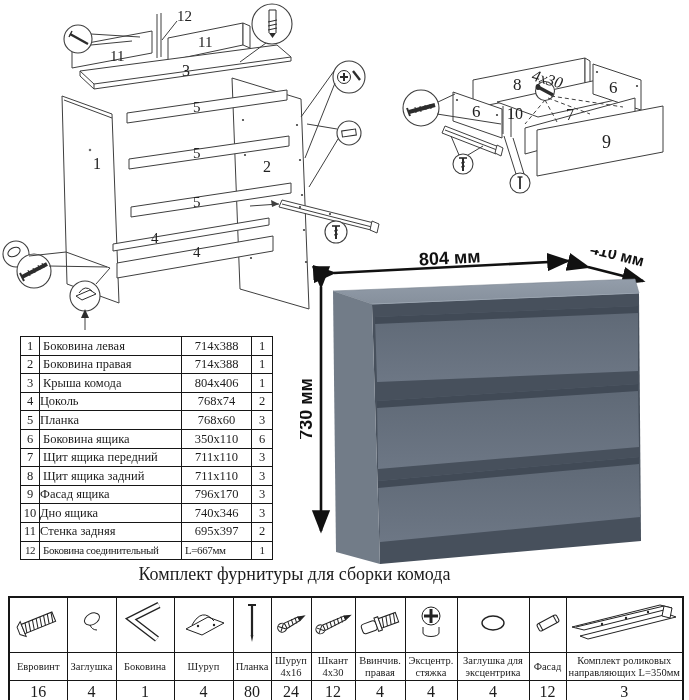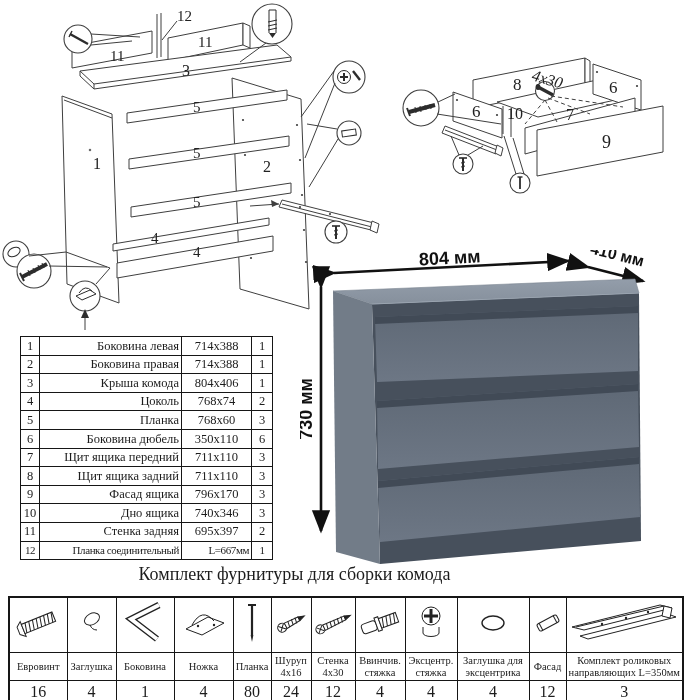"Боковина левая" table.parts td.nm { text-align: right -> left }
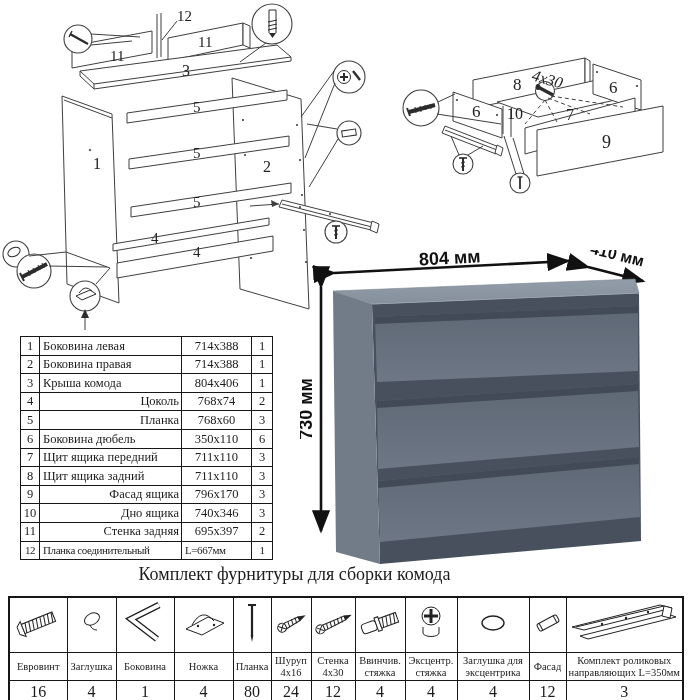"Цоколь" table.parts tr.ctr td.nm { text-align: right -> left }
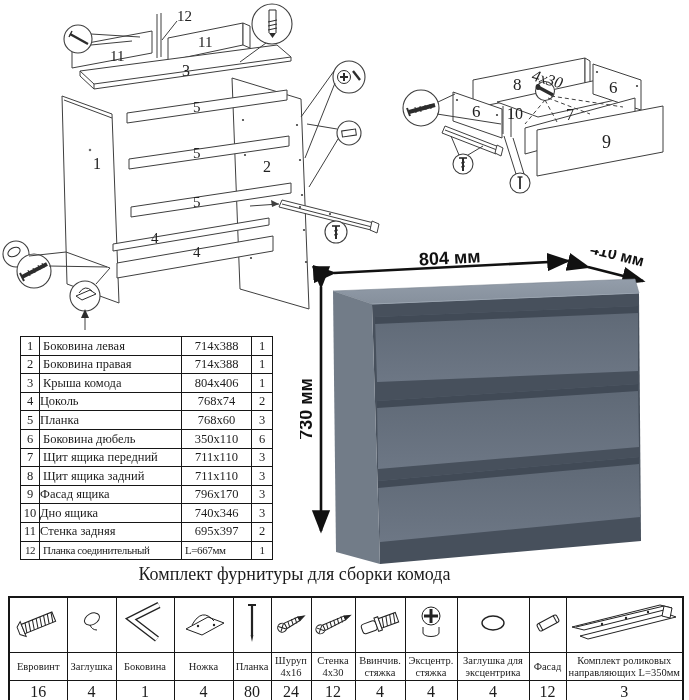"Боковина дюбель" td.nm { text: дюбель -> ящика }
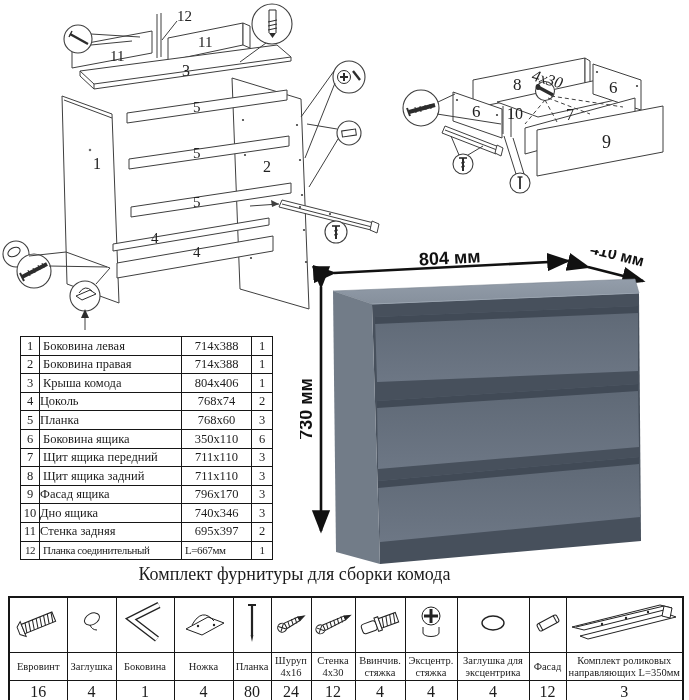"Планка соединительный" td.nm { text: Планка -> Боковина }
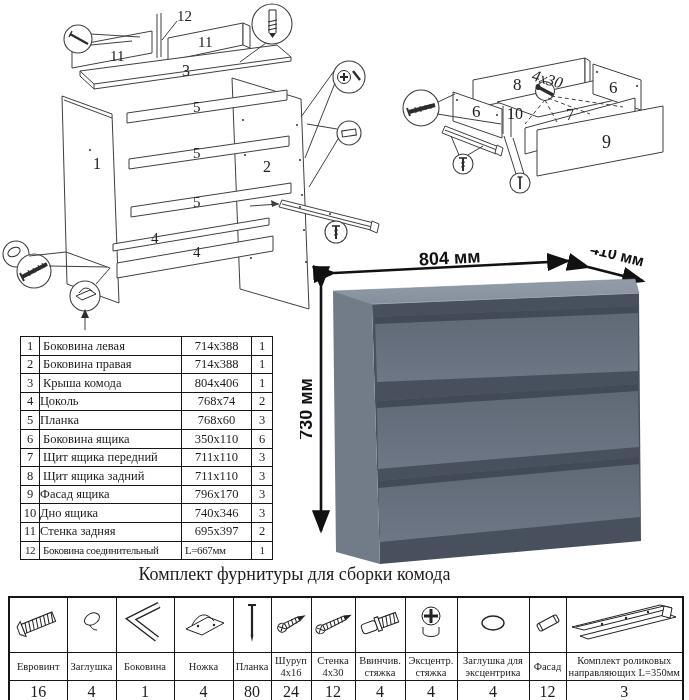"Ножка" td { text: Ножка -> Шуруп }
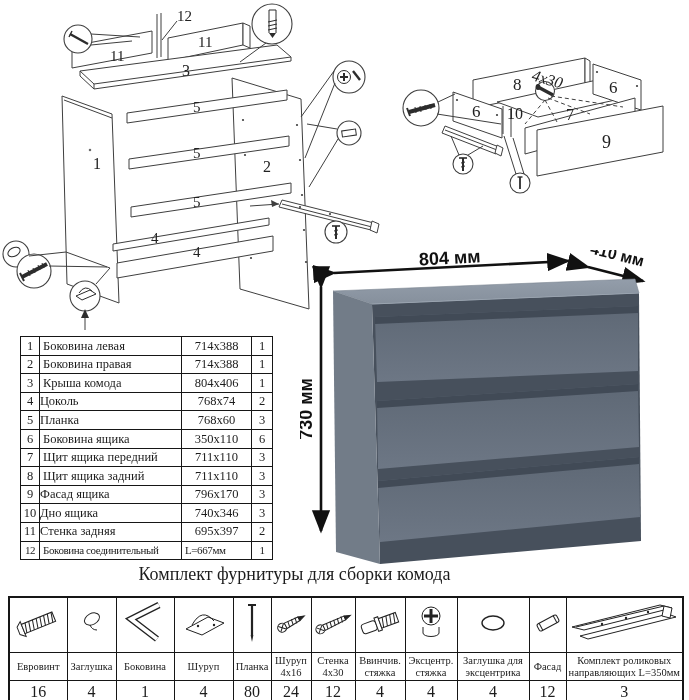"Стенка 4х30" td { text: Стенка -> Шкант }
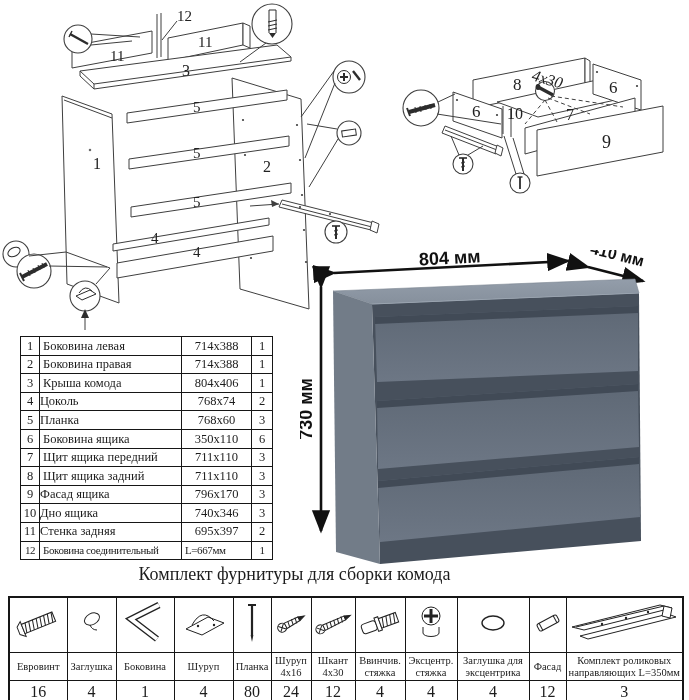"Ввинчив. стяжка" td { text: стяжка -> правая }
